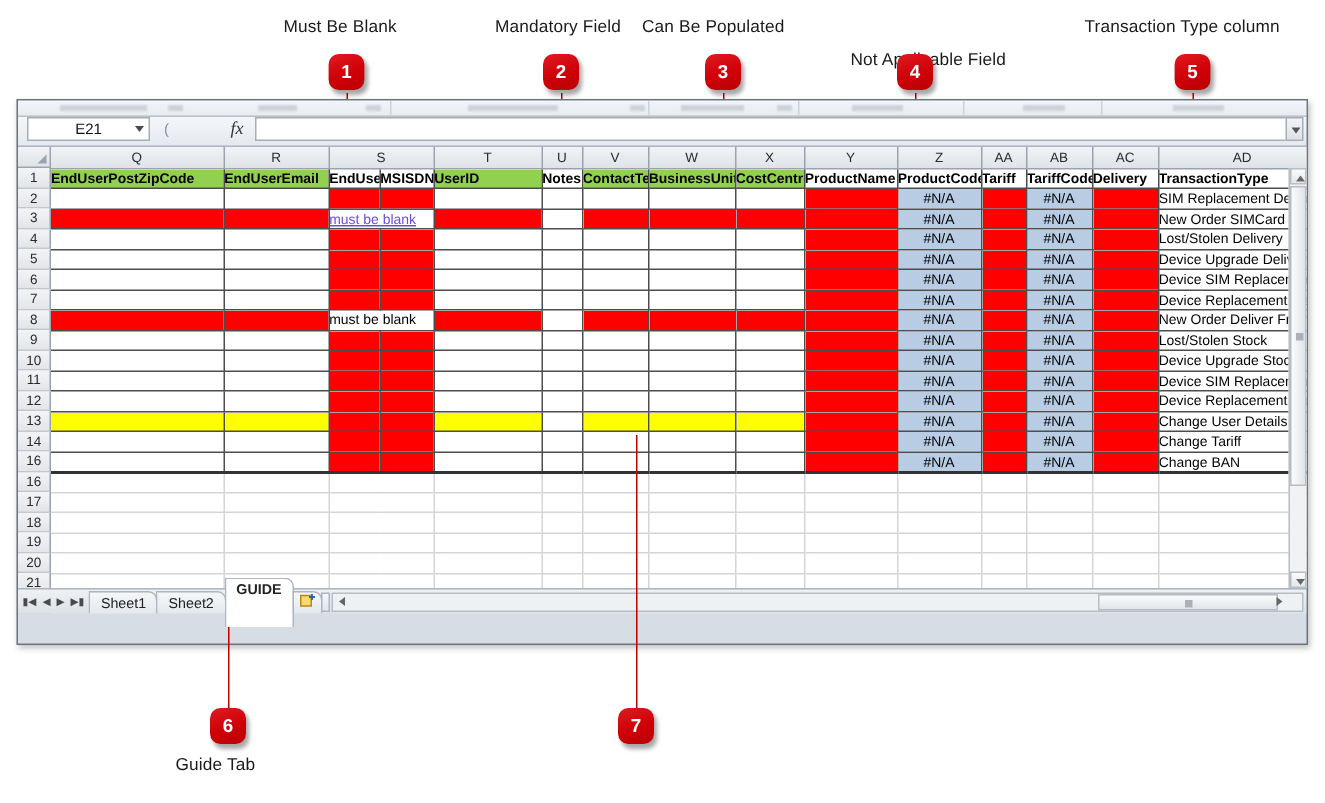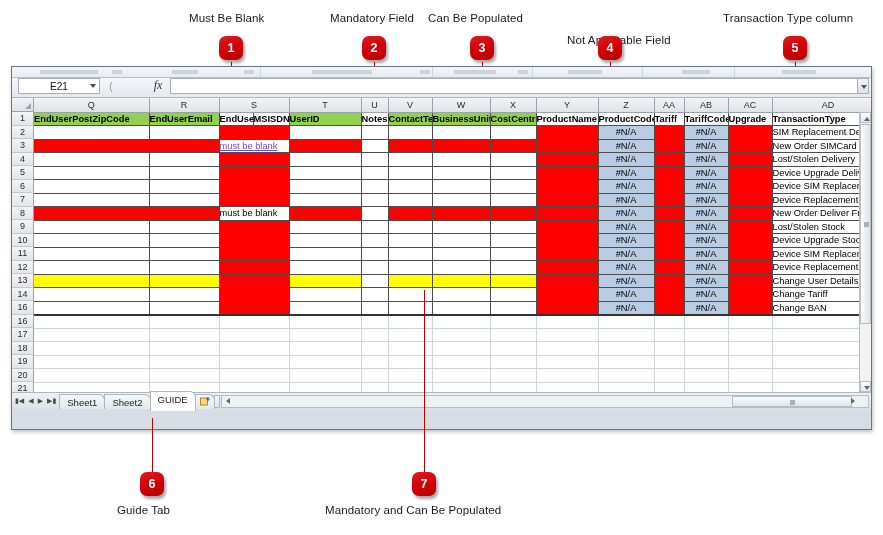"Upgrade" td.cell { text: Upgrade -> Delivery }
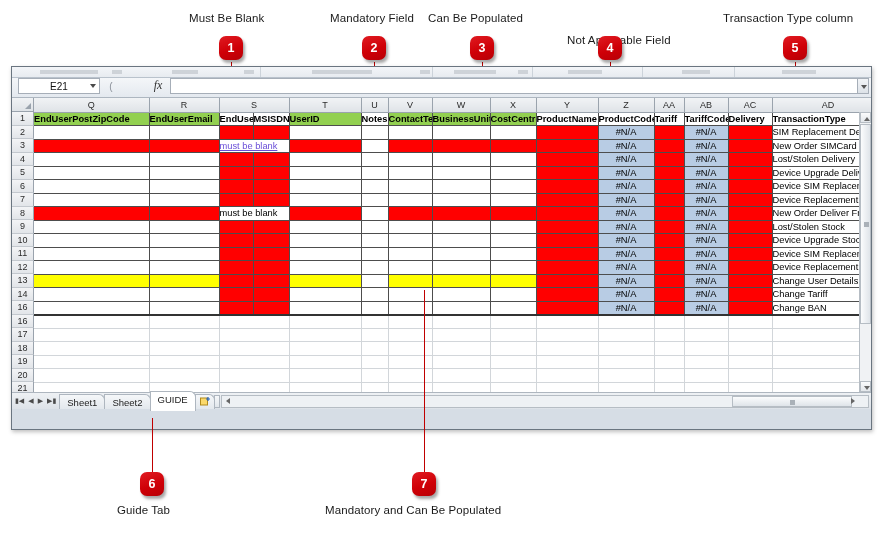"GUIDE" .stab.active { font-weight: normal -> bold; height: 20px -> 33px }
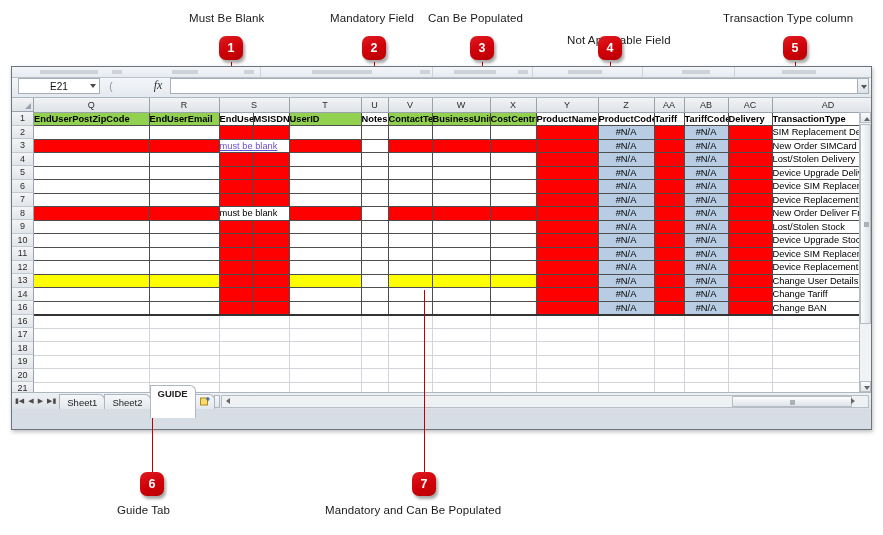"Mandatory and Can Be Populated" div.callout-label { html: <div>Mandatory and Can Be Populated</div> -> none }
